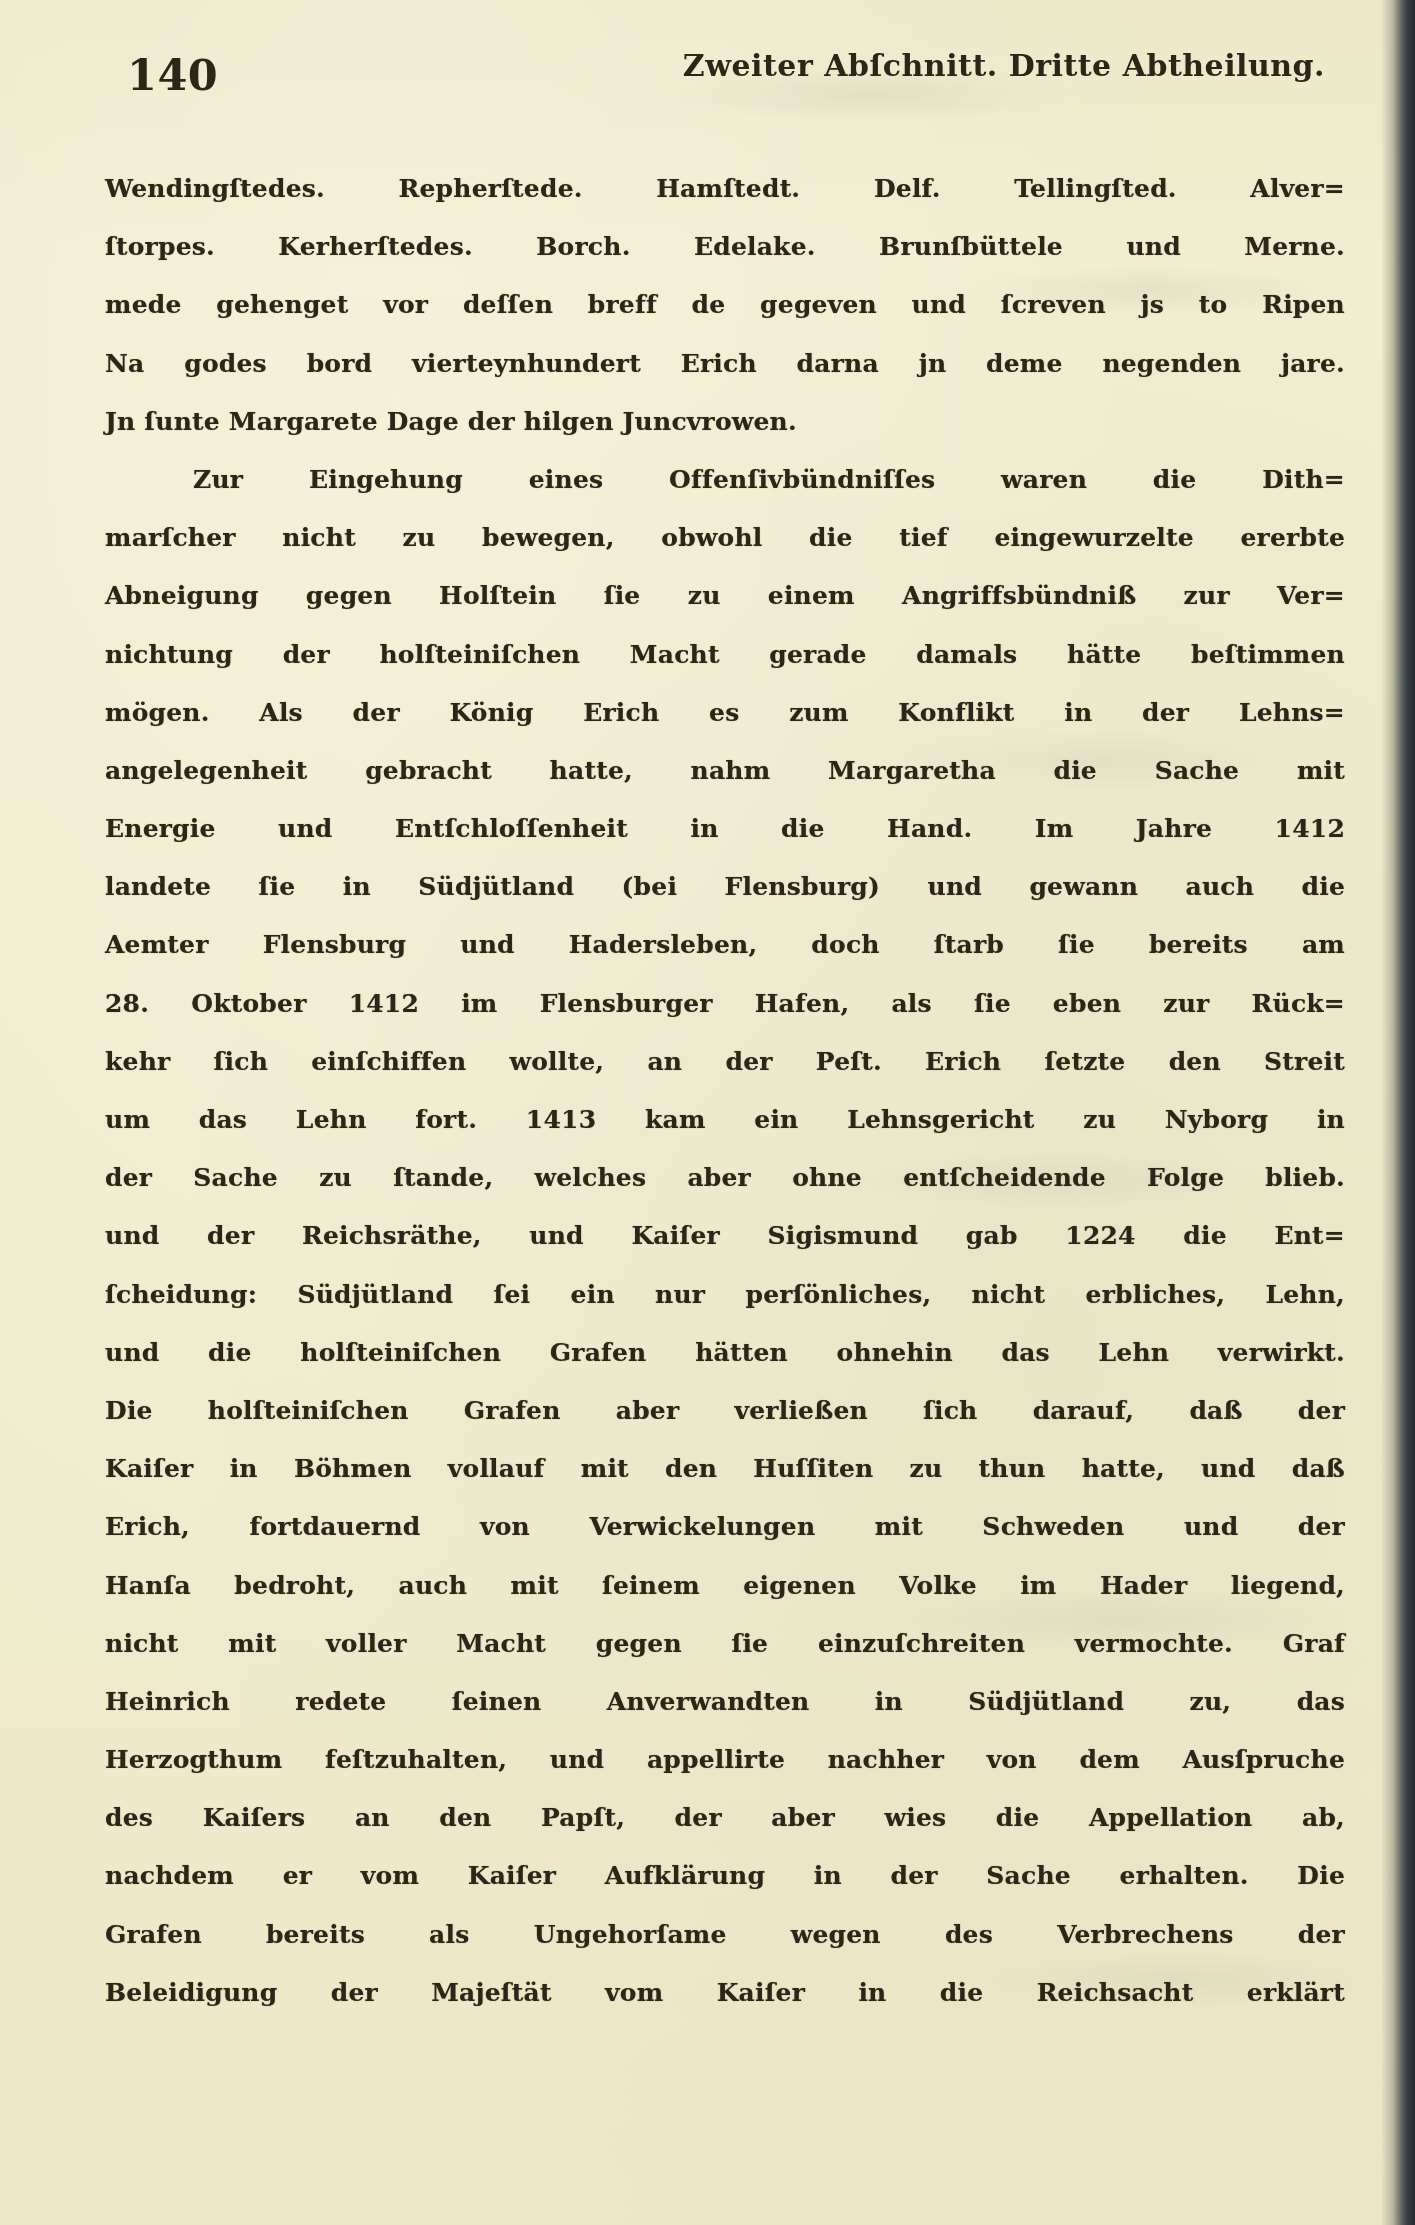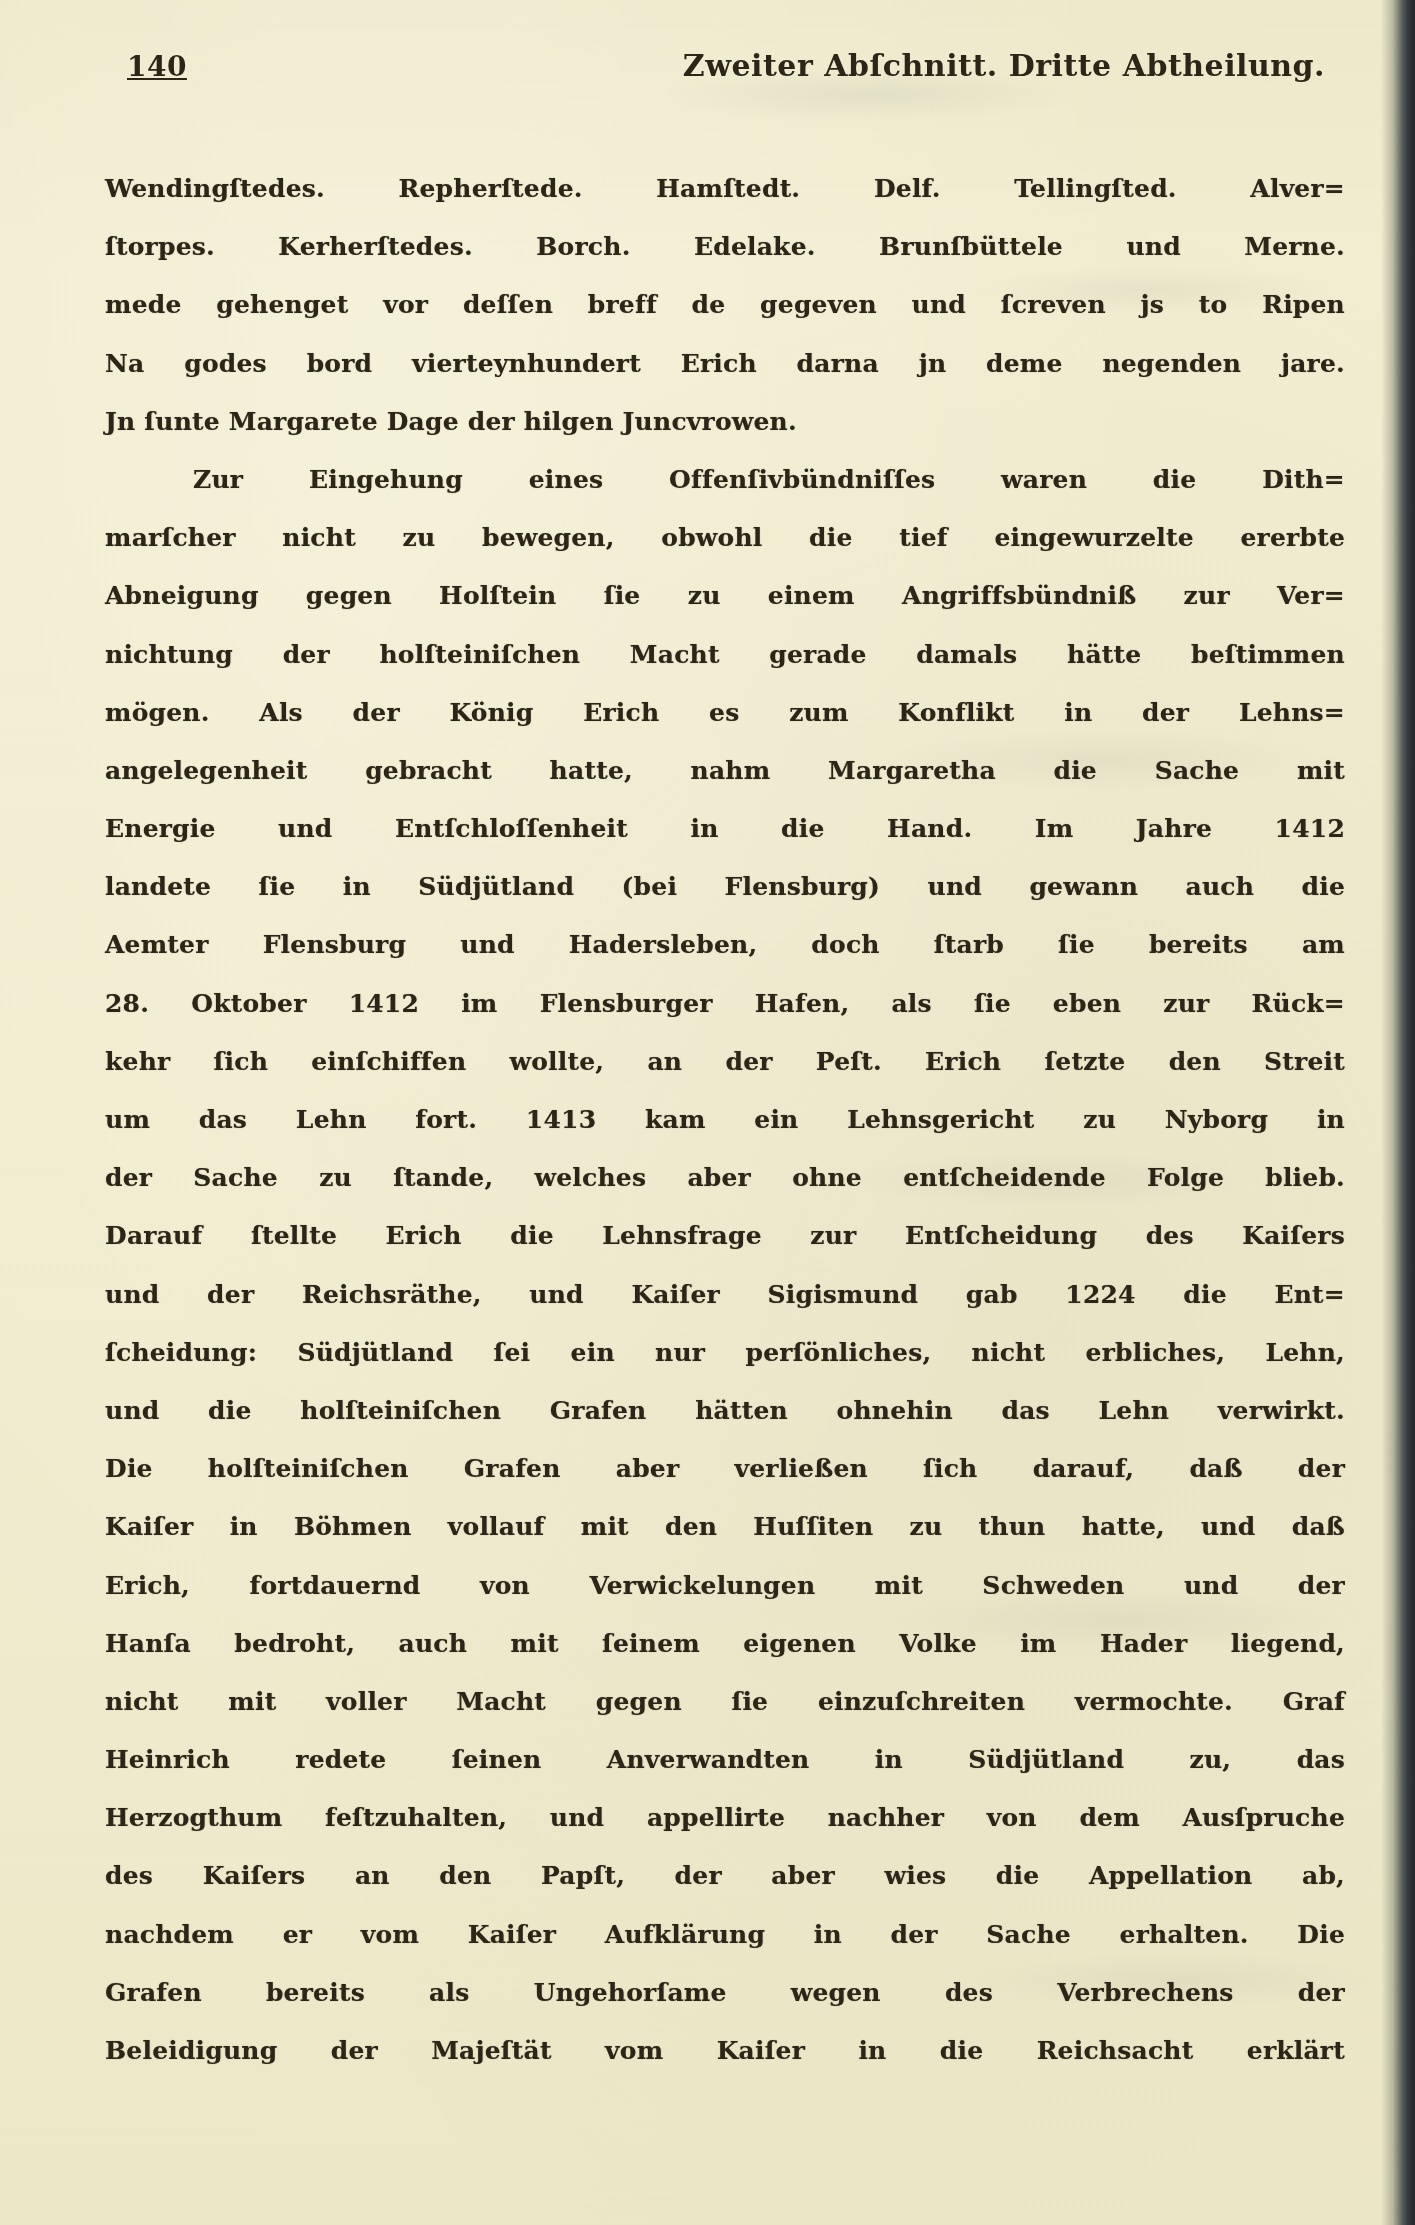"140" .page-number { font-size: 28px -> 43px; text-decoration: underline -> none }
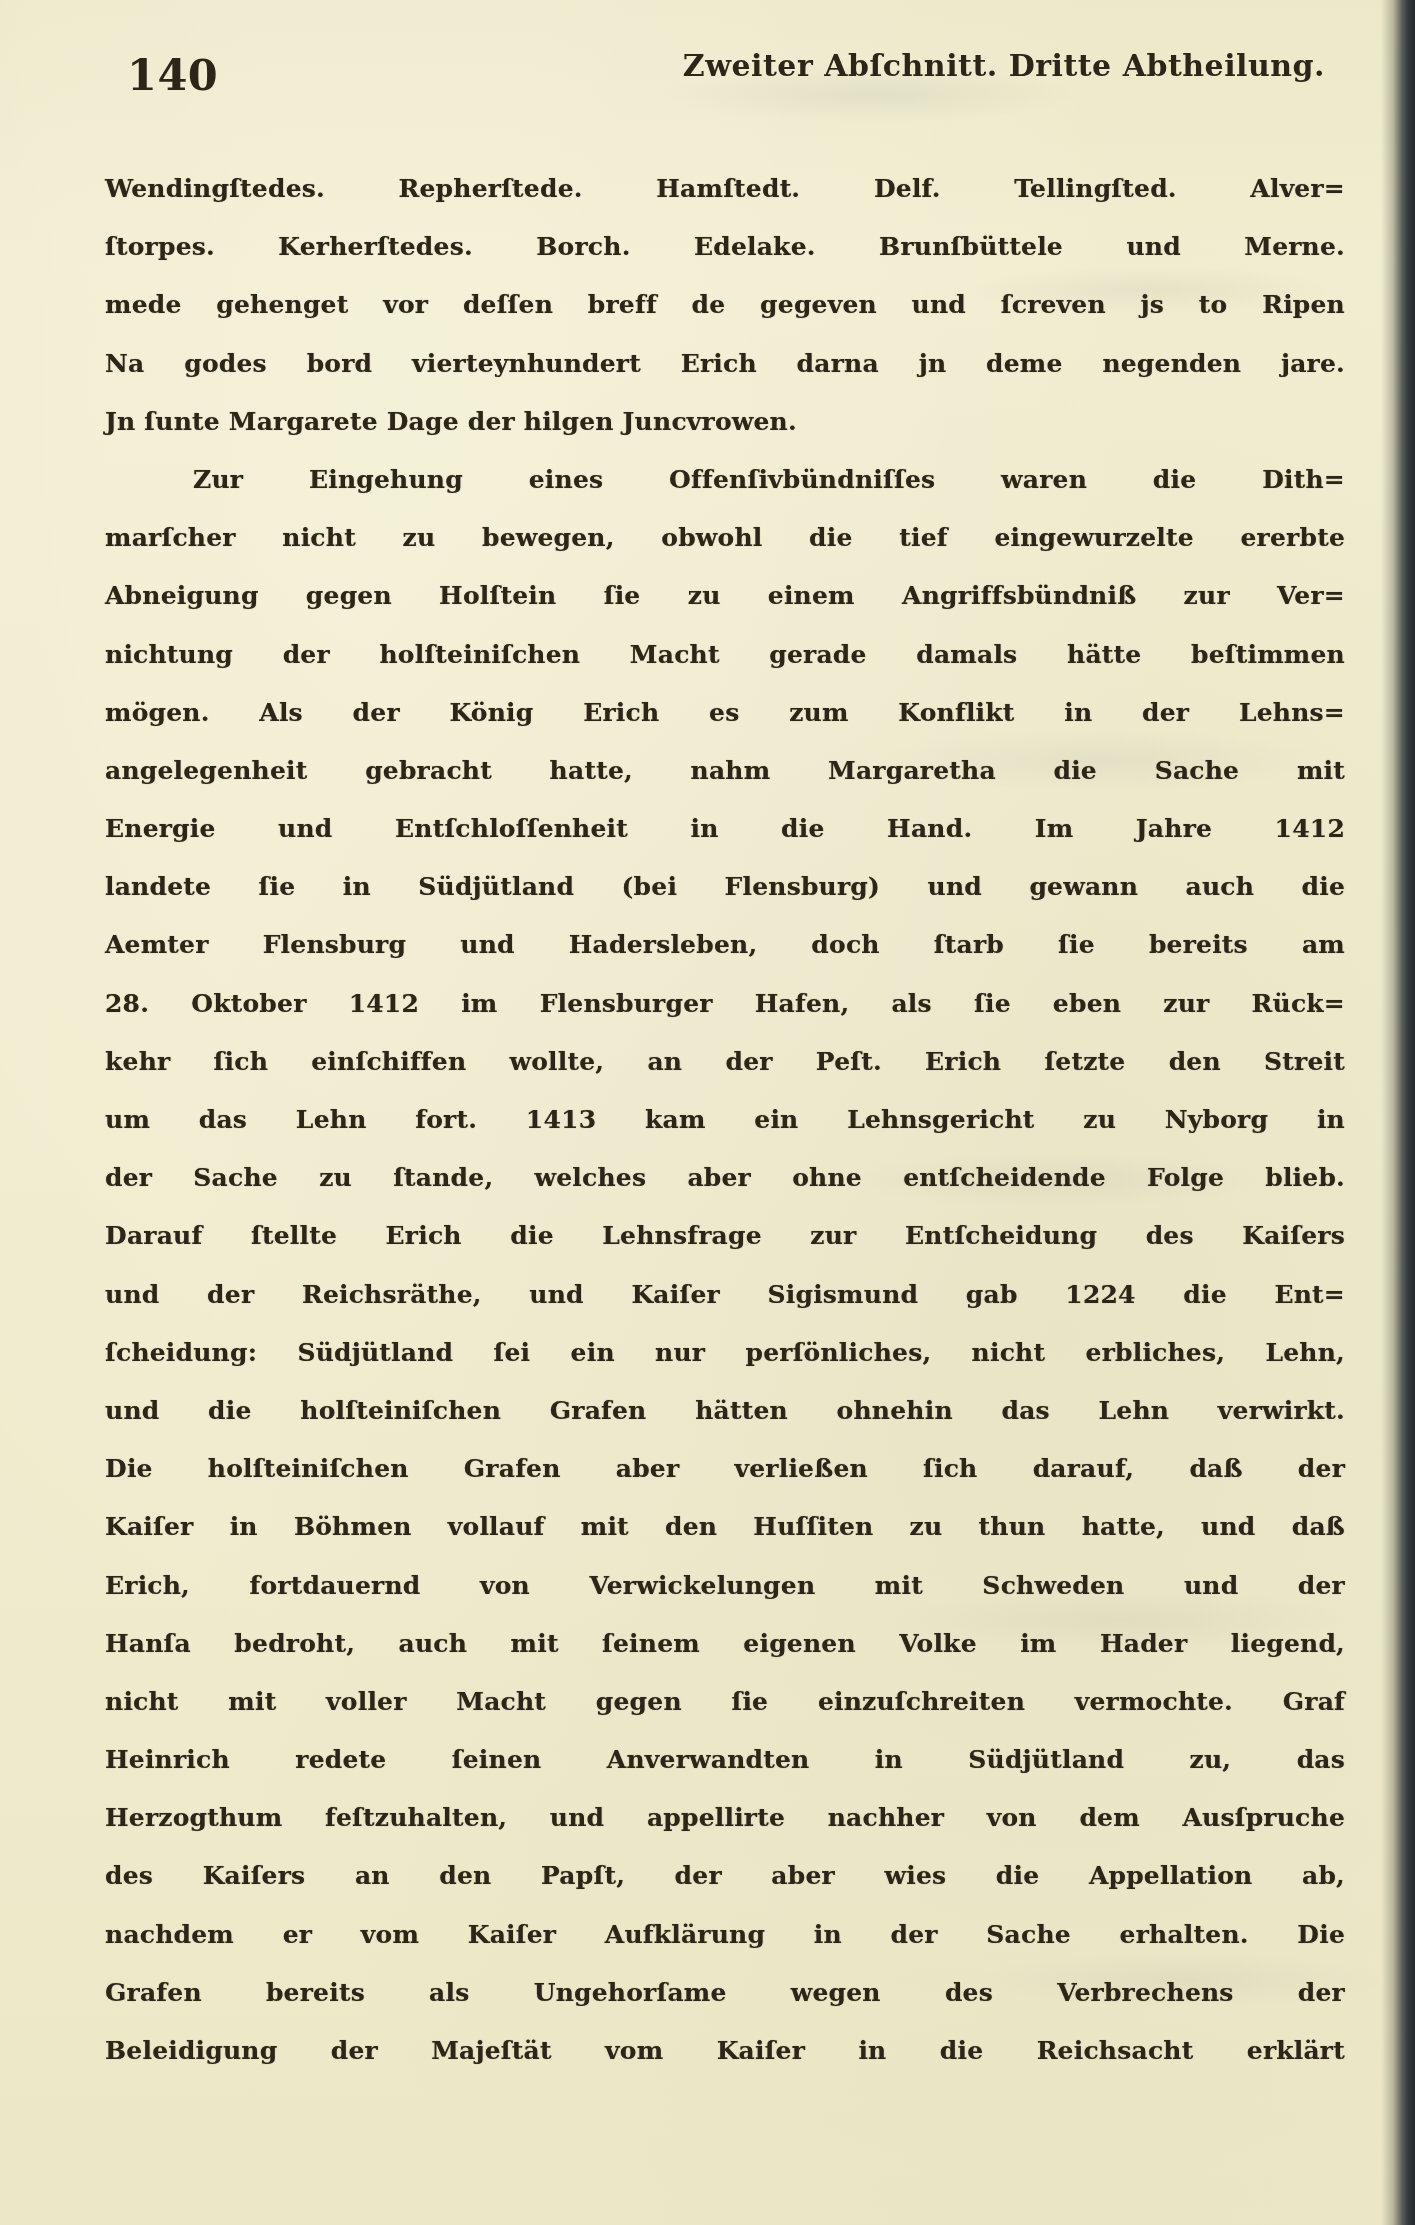"Darauf ſtellte Erich die Lehnsfrage" div.line { html: <div>Darauf ſtellte Erich die Lehnsfrage zur Entſcheidung des Kaiſers</div> -> none }
